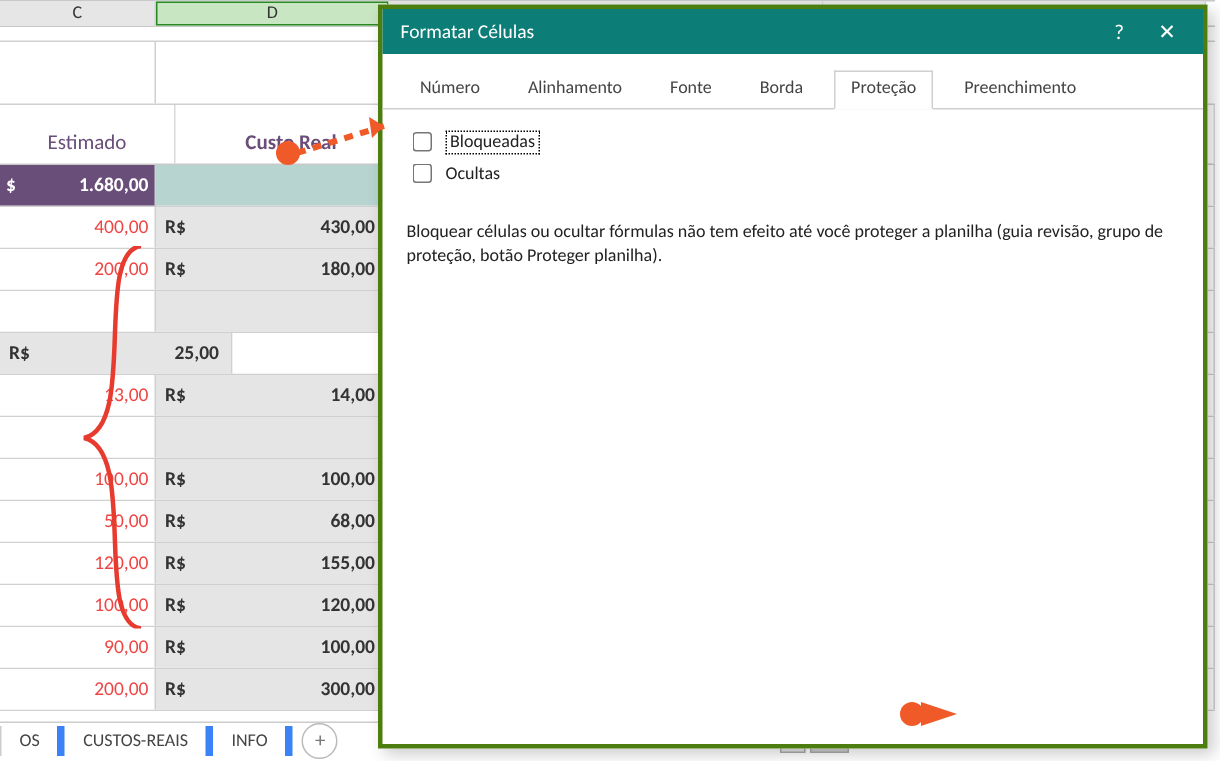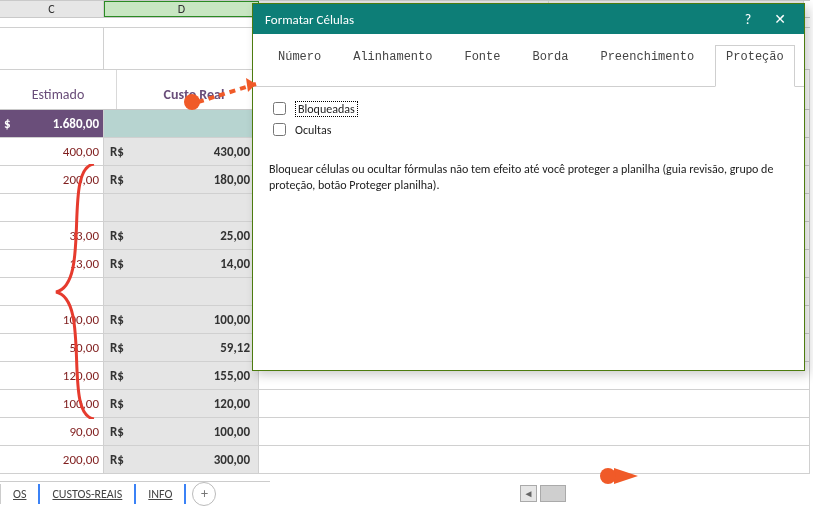"Formatar Células" .dialog { border: 1px solid #4d7c0f -> 3px solid #4d7c0f; height: 368px -> 496px }
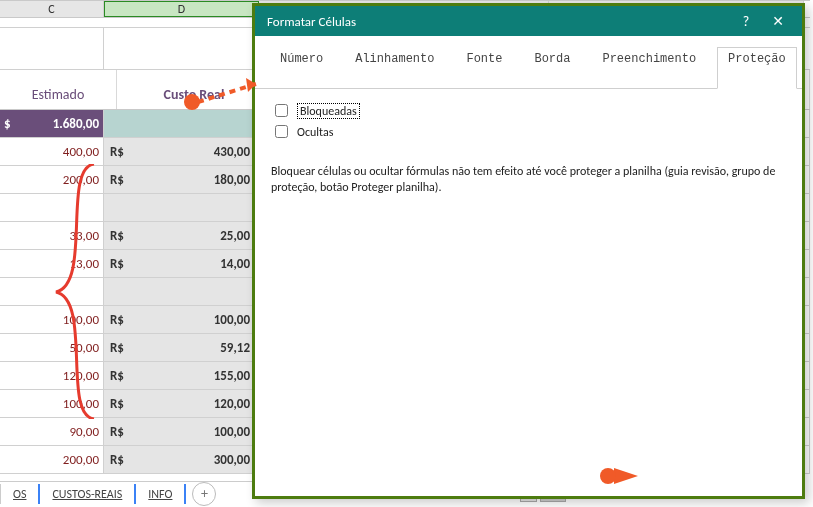"Número" .dlg-tab { font-family: Liberation Mono, monospace -> none; padding: 4px 10px 22px -> 4px 10px 6px }
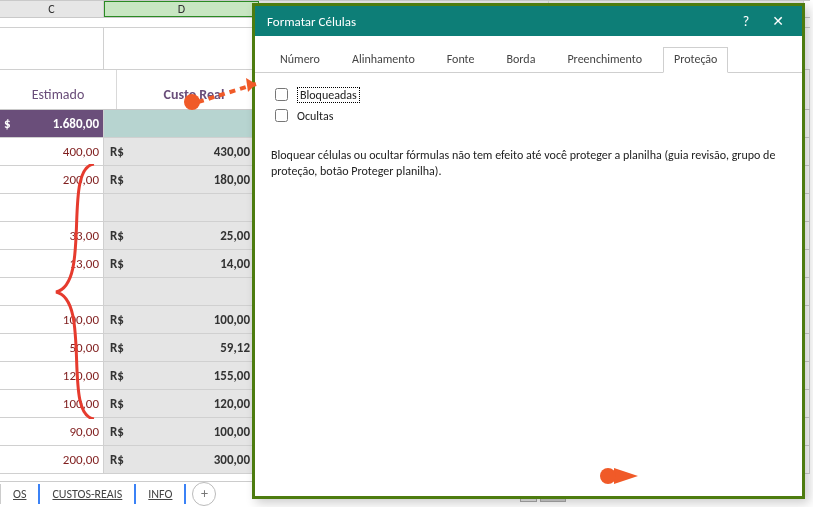"Preenchimento" div.dlg-tab { order: before "Proteção" -> after "Proteção" }
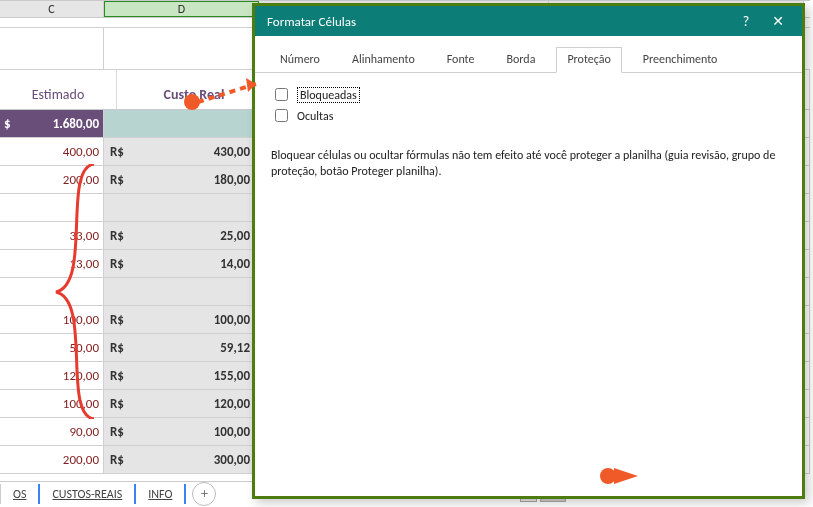"400,00" .data-row .cC { color: #7f1d1d -> #ef4444 }
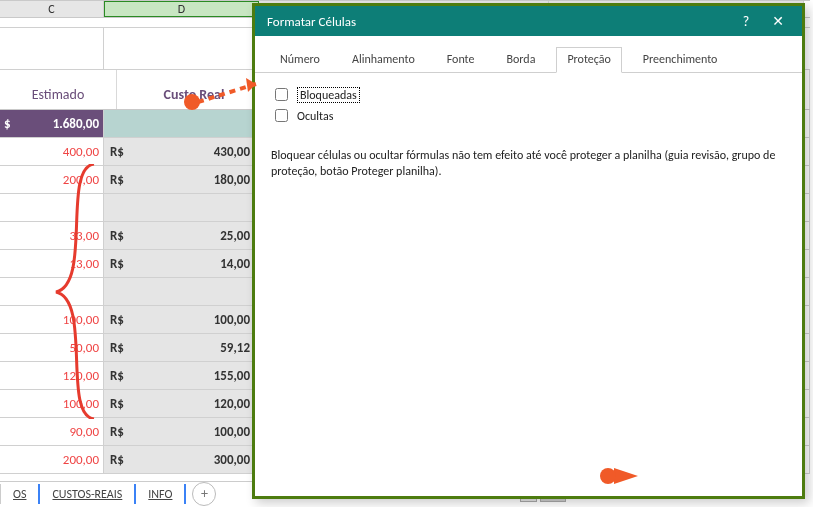"33,00" div.cC { html: <div> <span>33,00</span> </div> -> none }
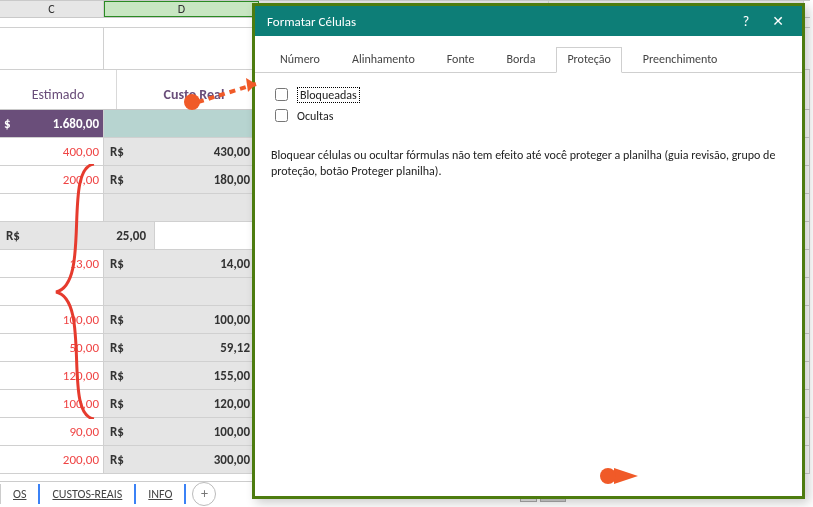"59,12" span { text: 59,12 -> 68,00 }
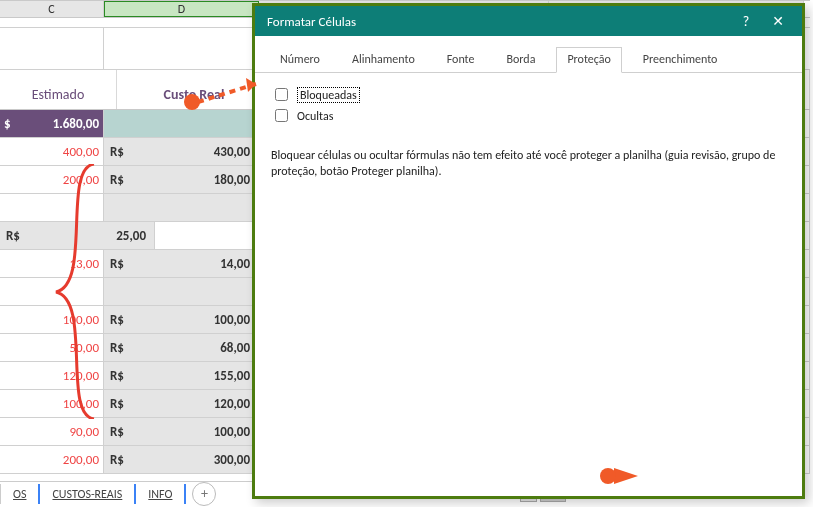"OS" .tab { border-right: 2px solid #3b82f6 -> 5px solid #3b82f6; text-decoration: underline -> none }
